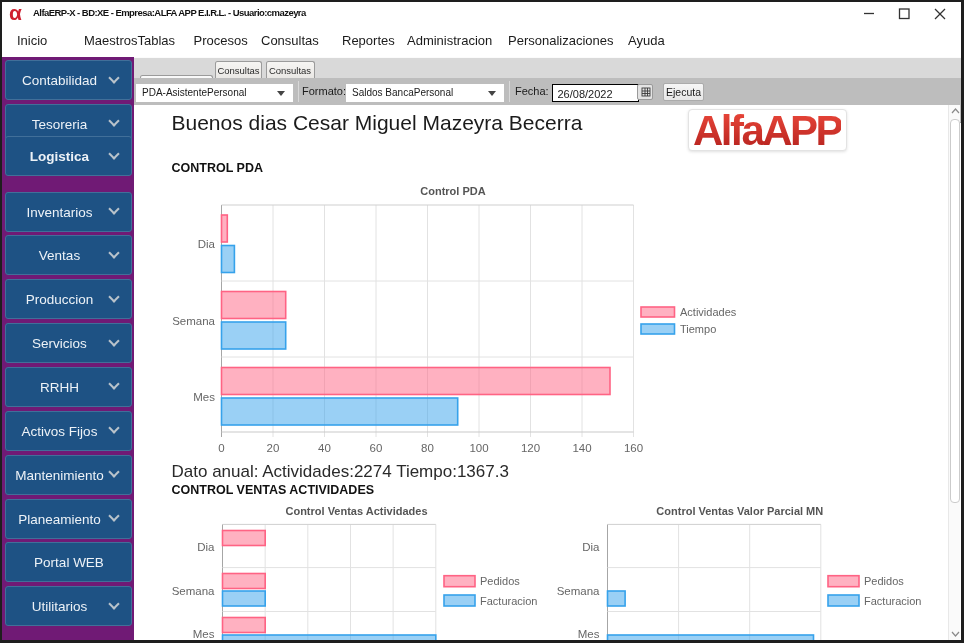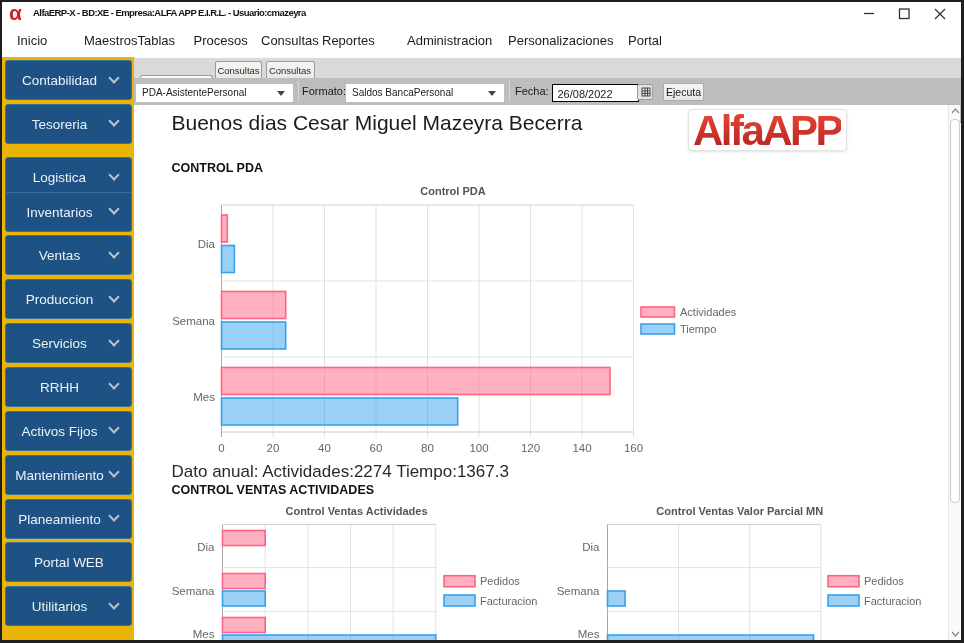"Reportes" div.abs { left: 320px -> 340px }
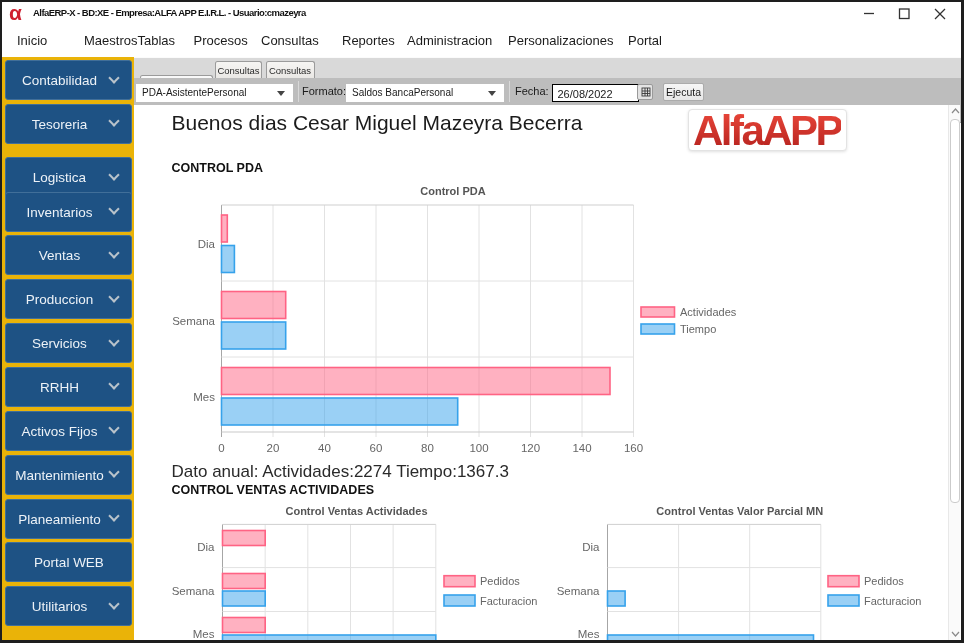"Portal" div.abs { text: Portal -> Ayuda }
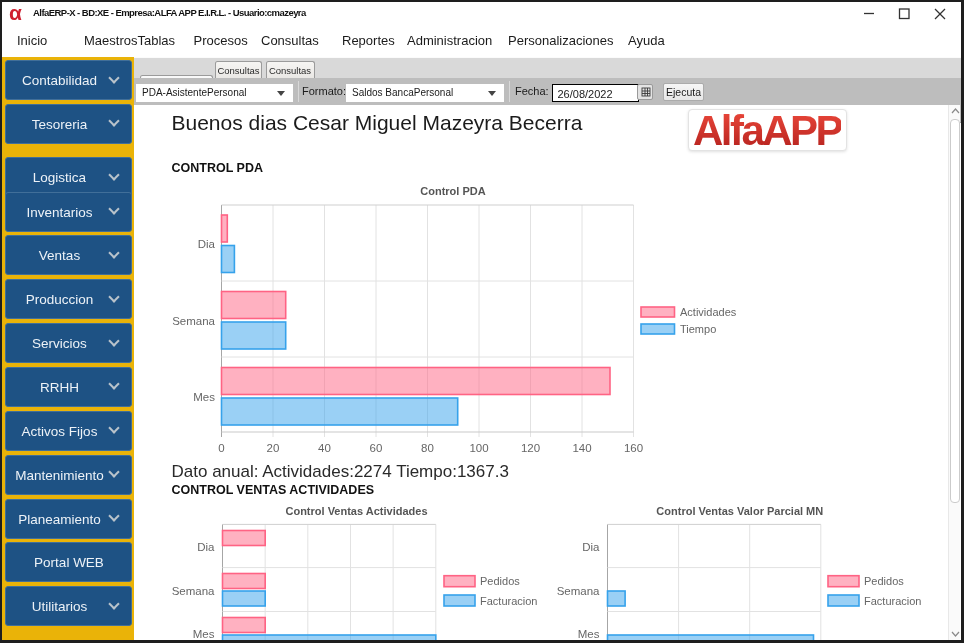"Contabilidad" #sidebar { background: #eab308 -> #701a75 }
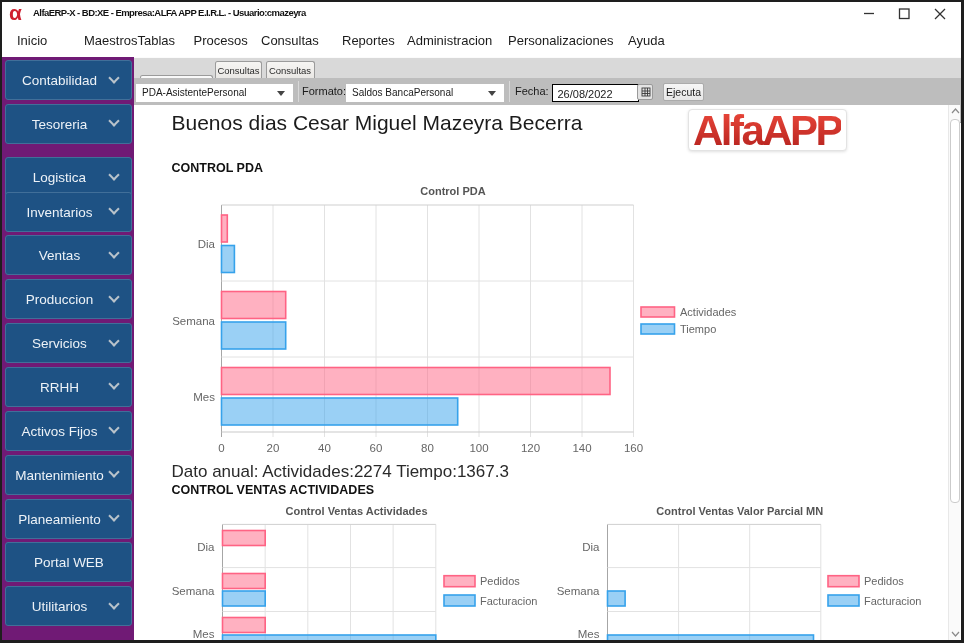"Logistica" div.sbtn { font-weight: none -> bold; top: 100px -> 79px }
